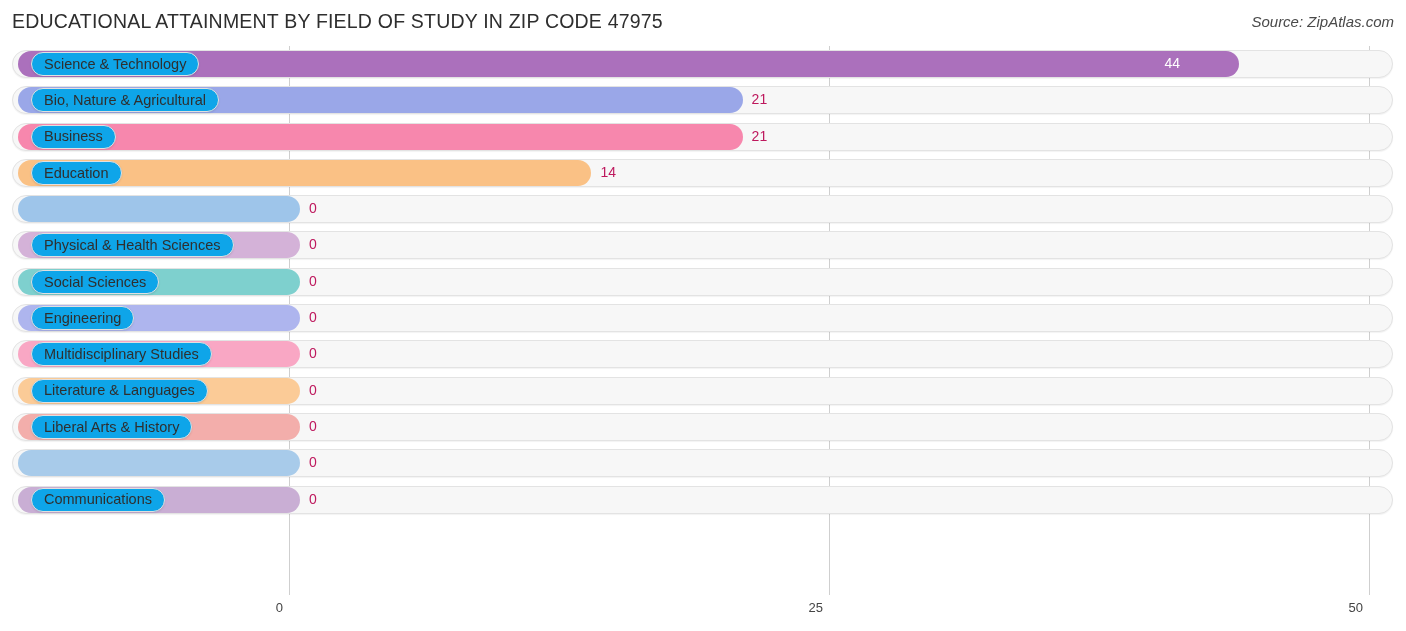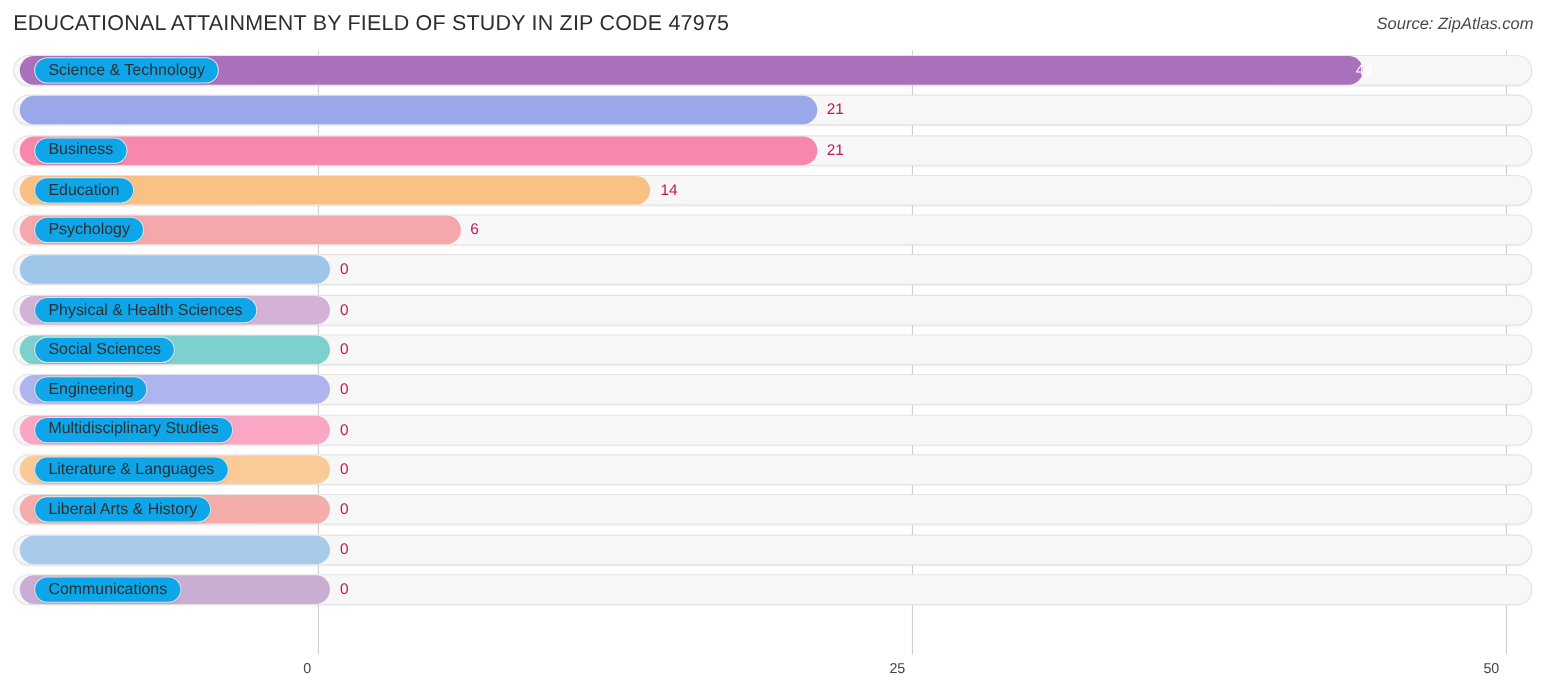"44" div.value { left: 1248px -> 1180px }
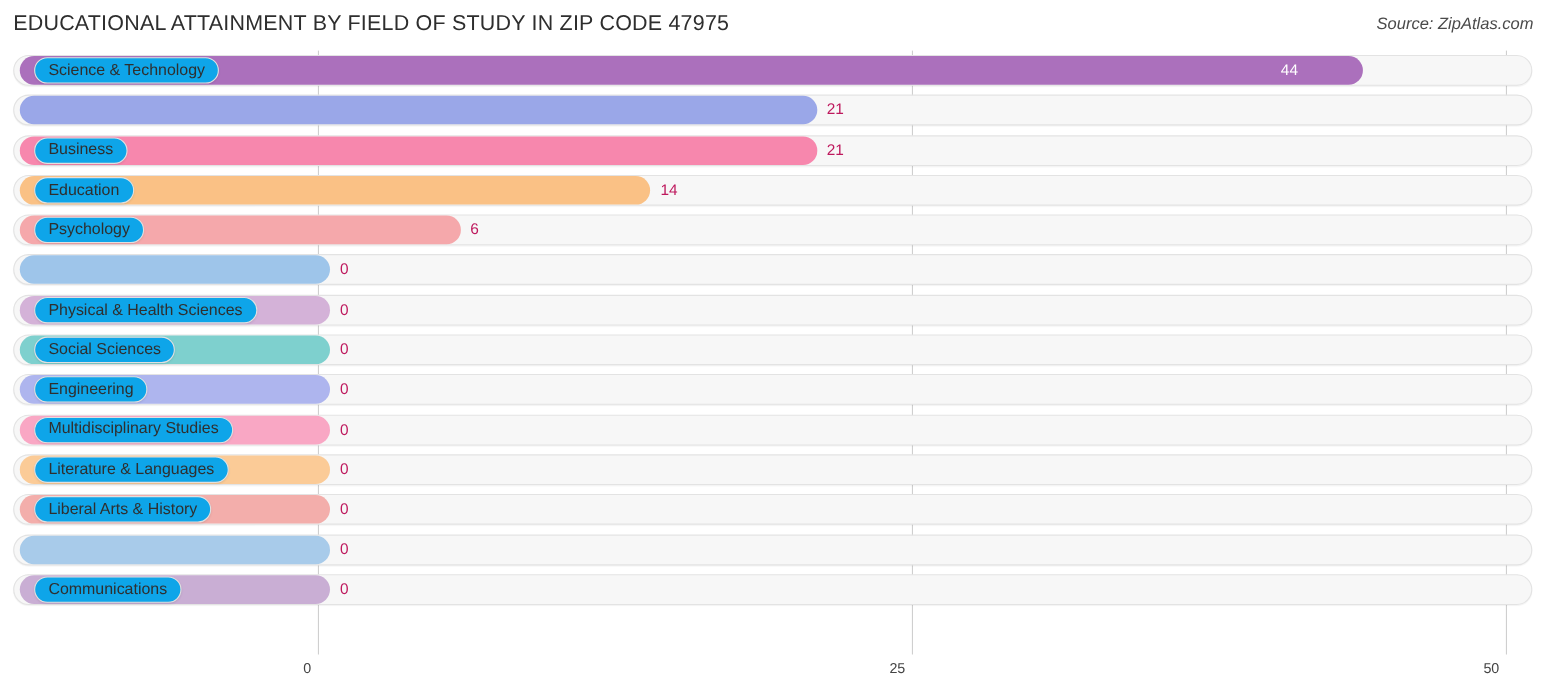"Bio, Nature & Agricultural" div.label-pill { html: none -> <div> <span>Bio, Nature &amp; Agricultural</span> </div> }
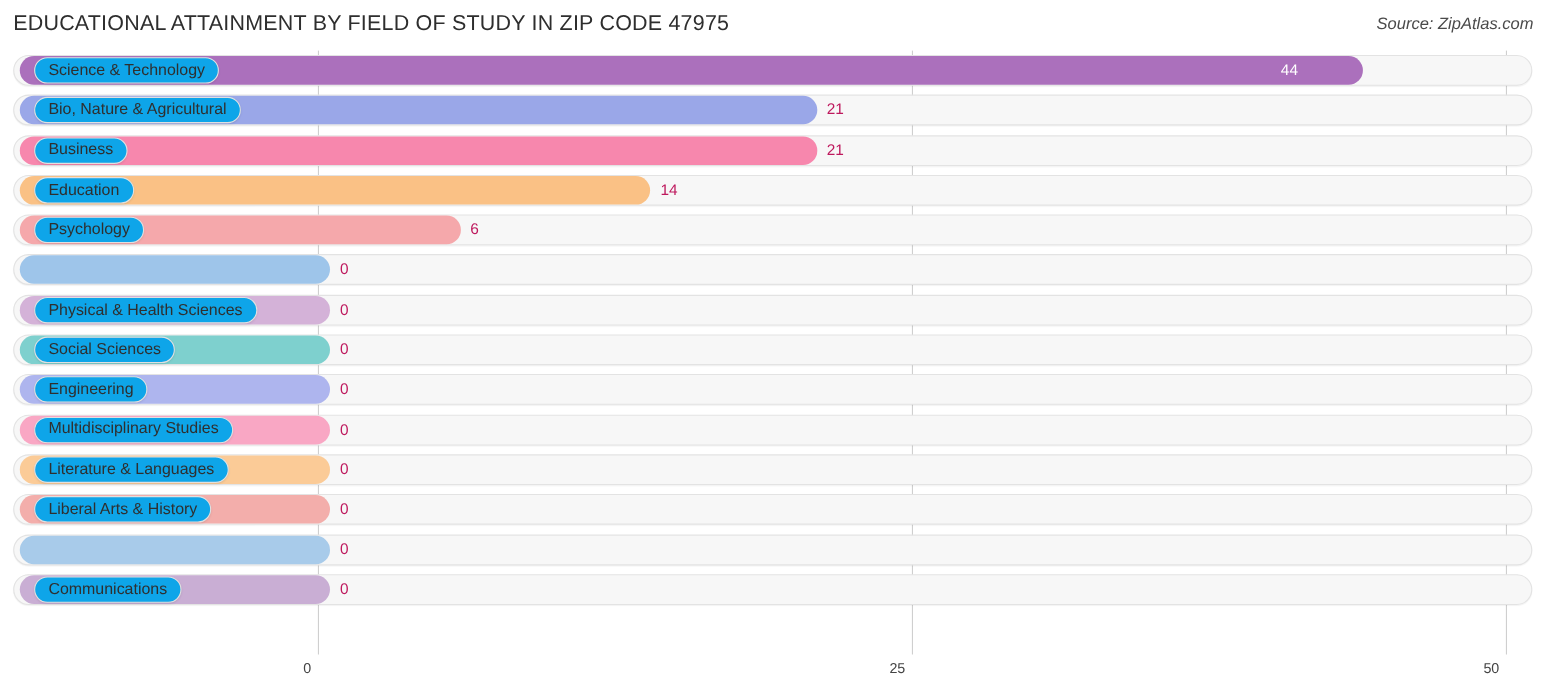"Psychology" div.row { html: <div> <div></div> <div></div> <div> <span>Psychology</span> </div> <div>6</div> </div> -> none }
